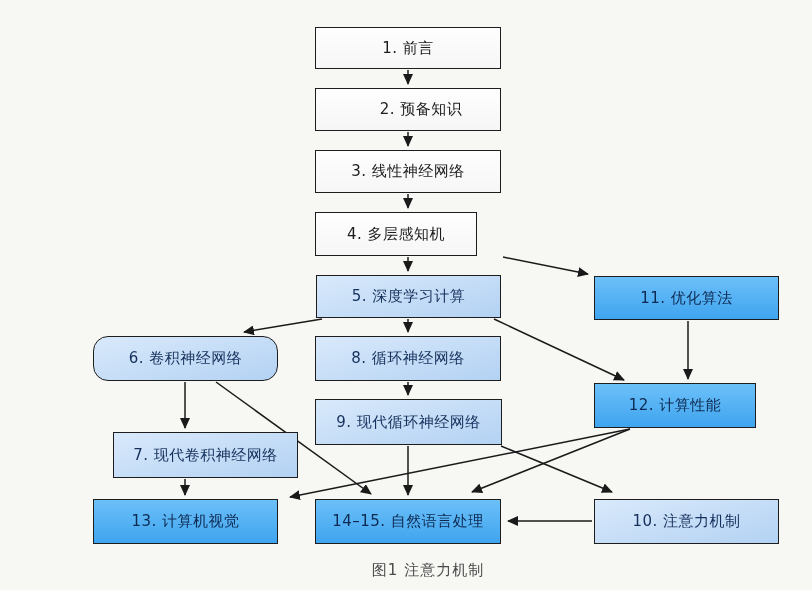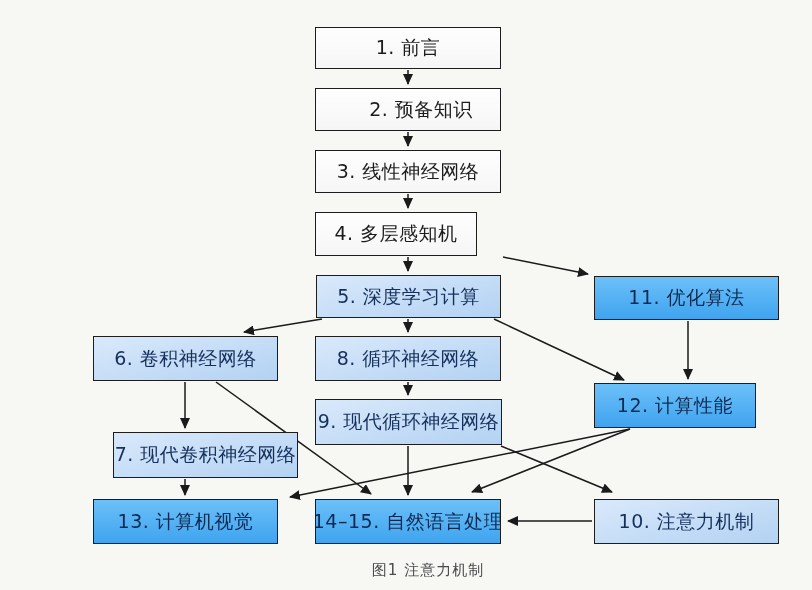"1. 前言" .box { font-size: 19px -> 15px }
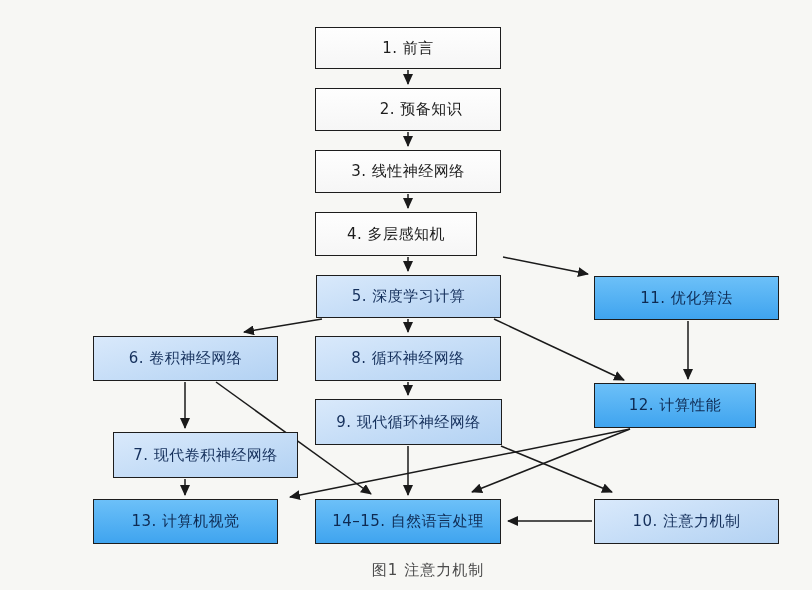"6. 卷积神经网络" div.box { border-radius: none -> 15px }
